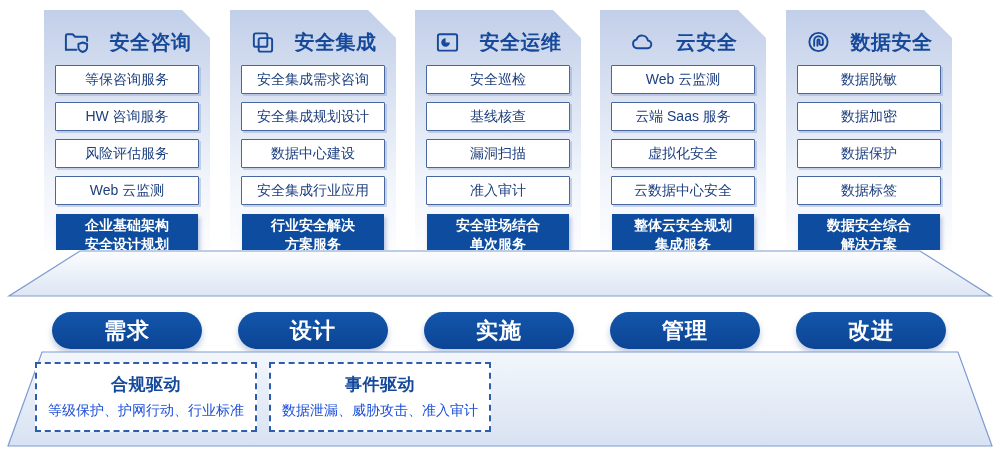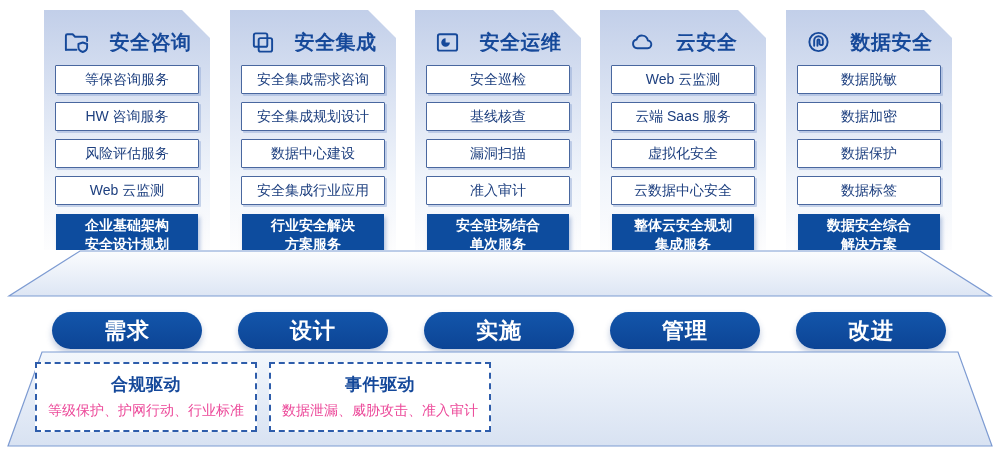"等级保护、护网行动、行业标准" .driver-desc { color: #ec4899 -> #1d4ed8 }
